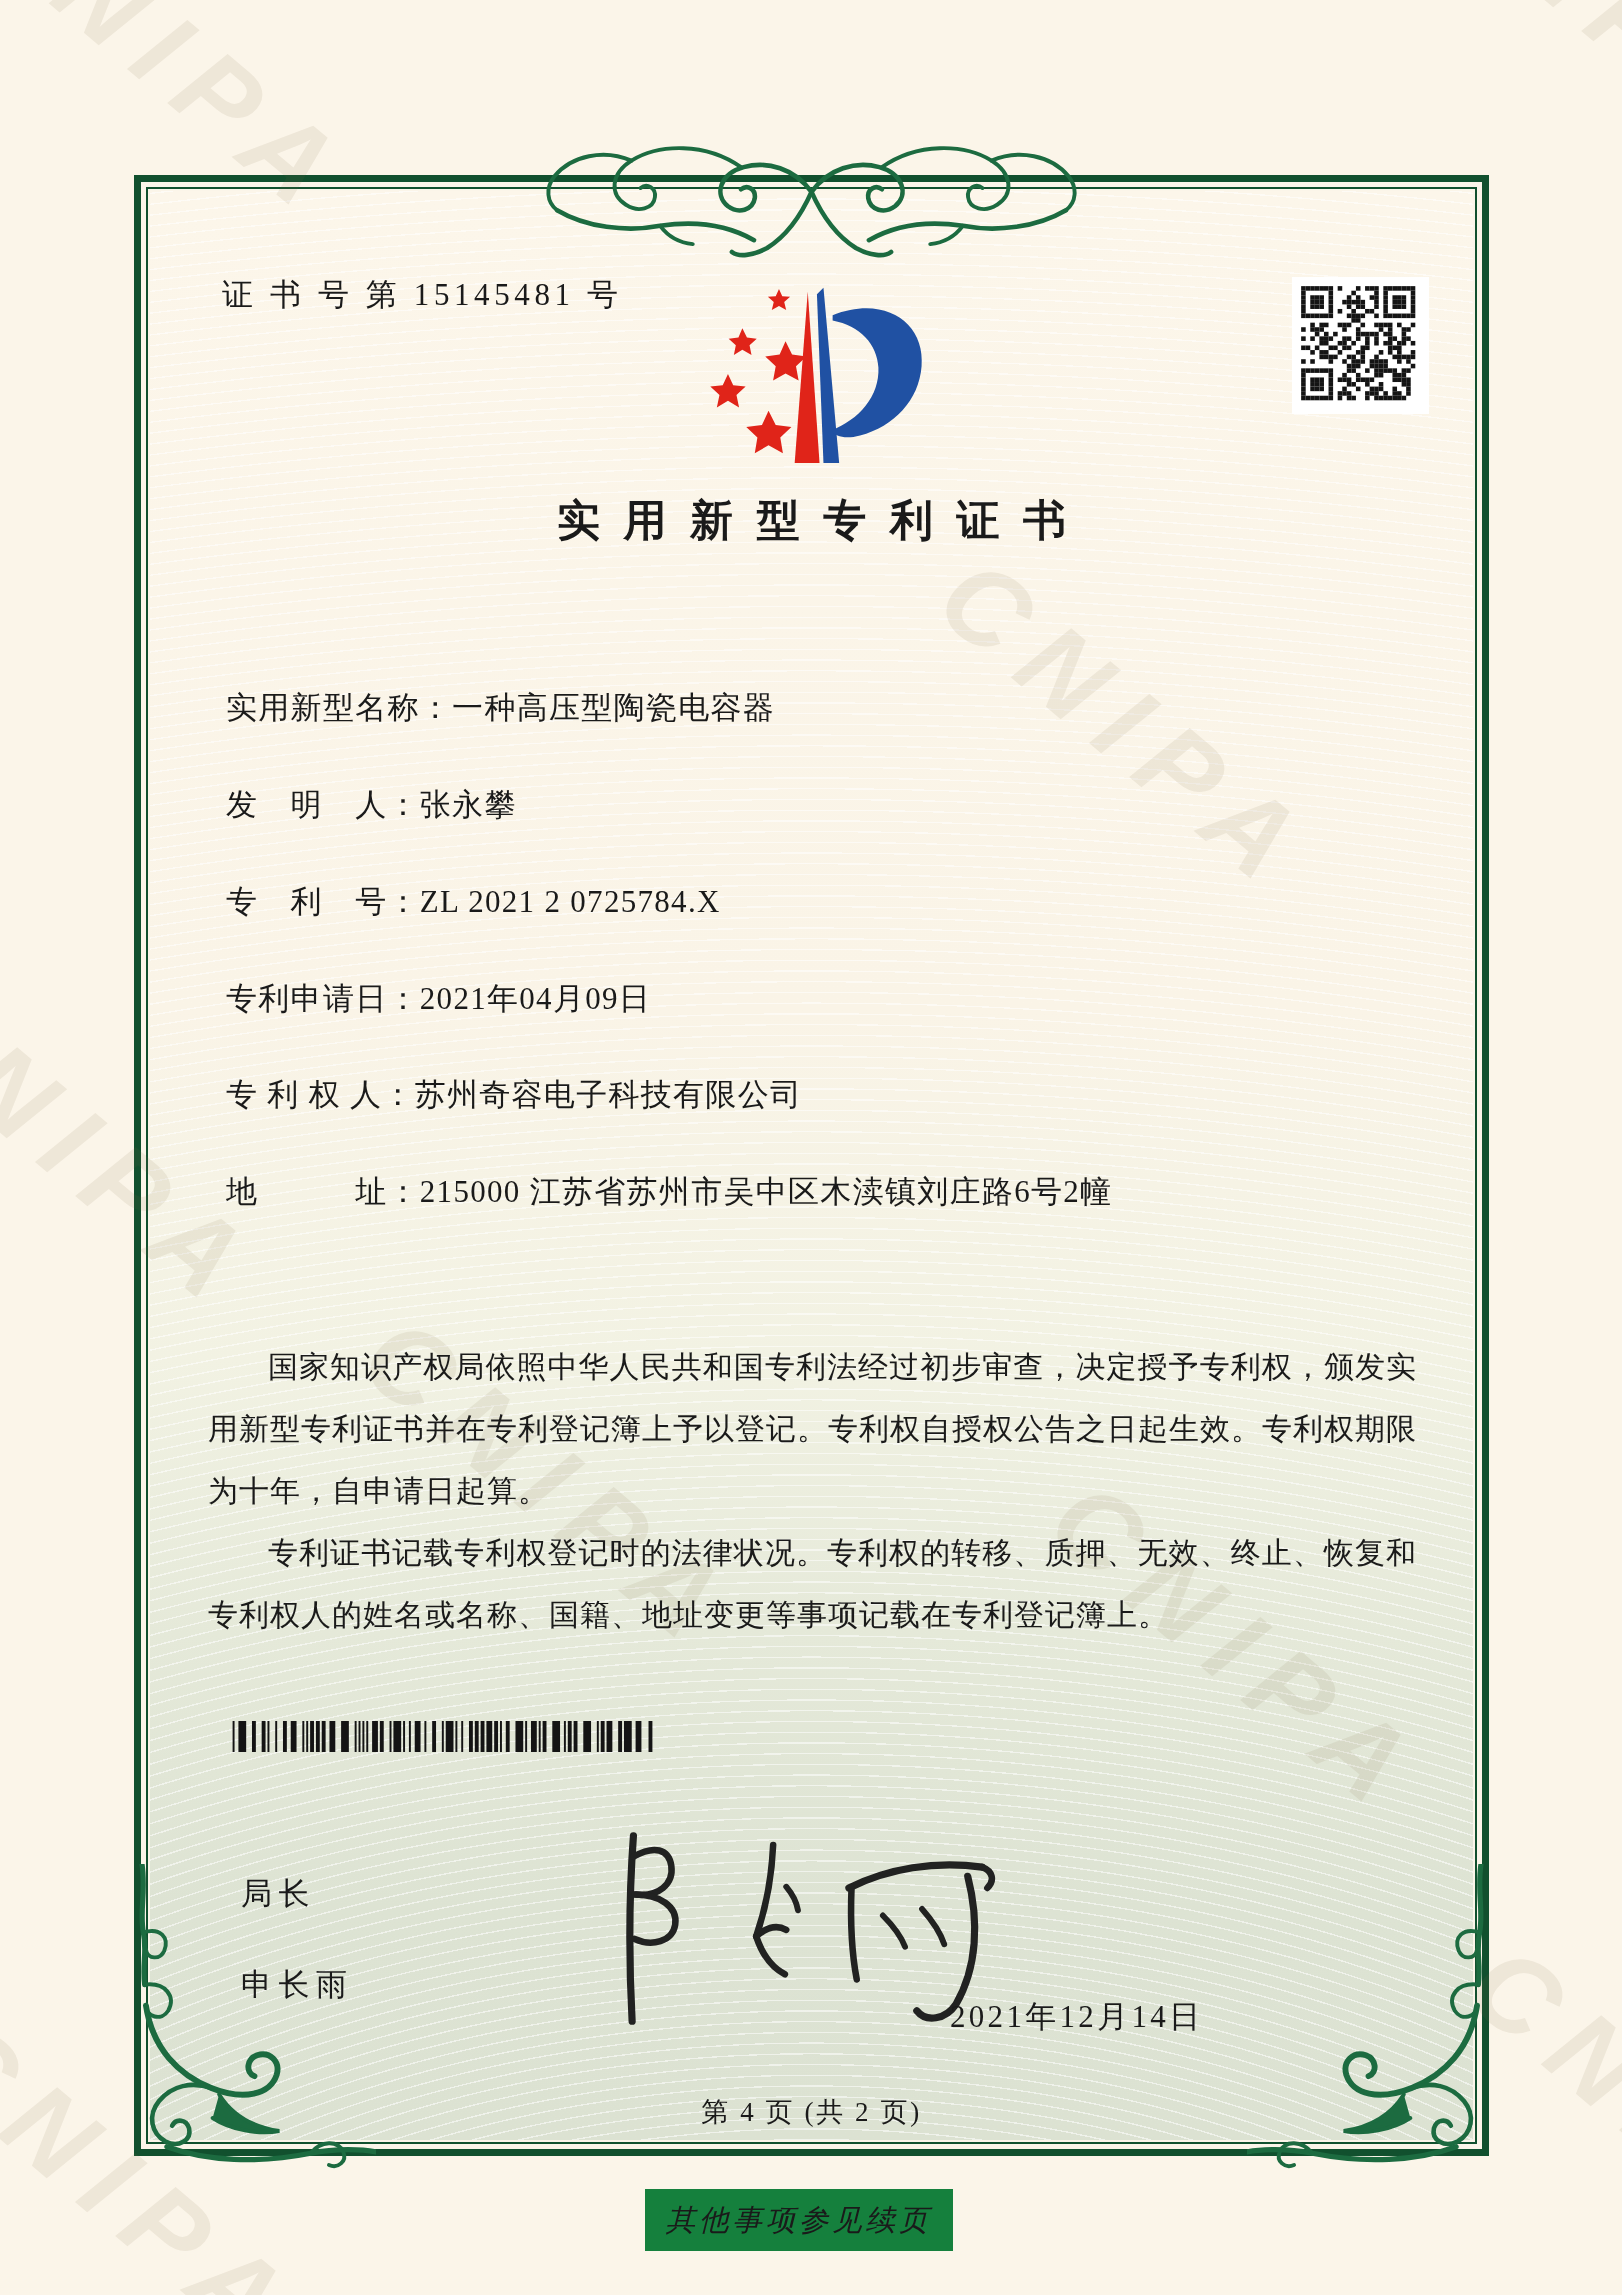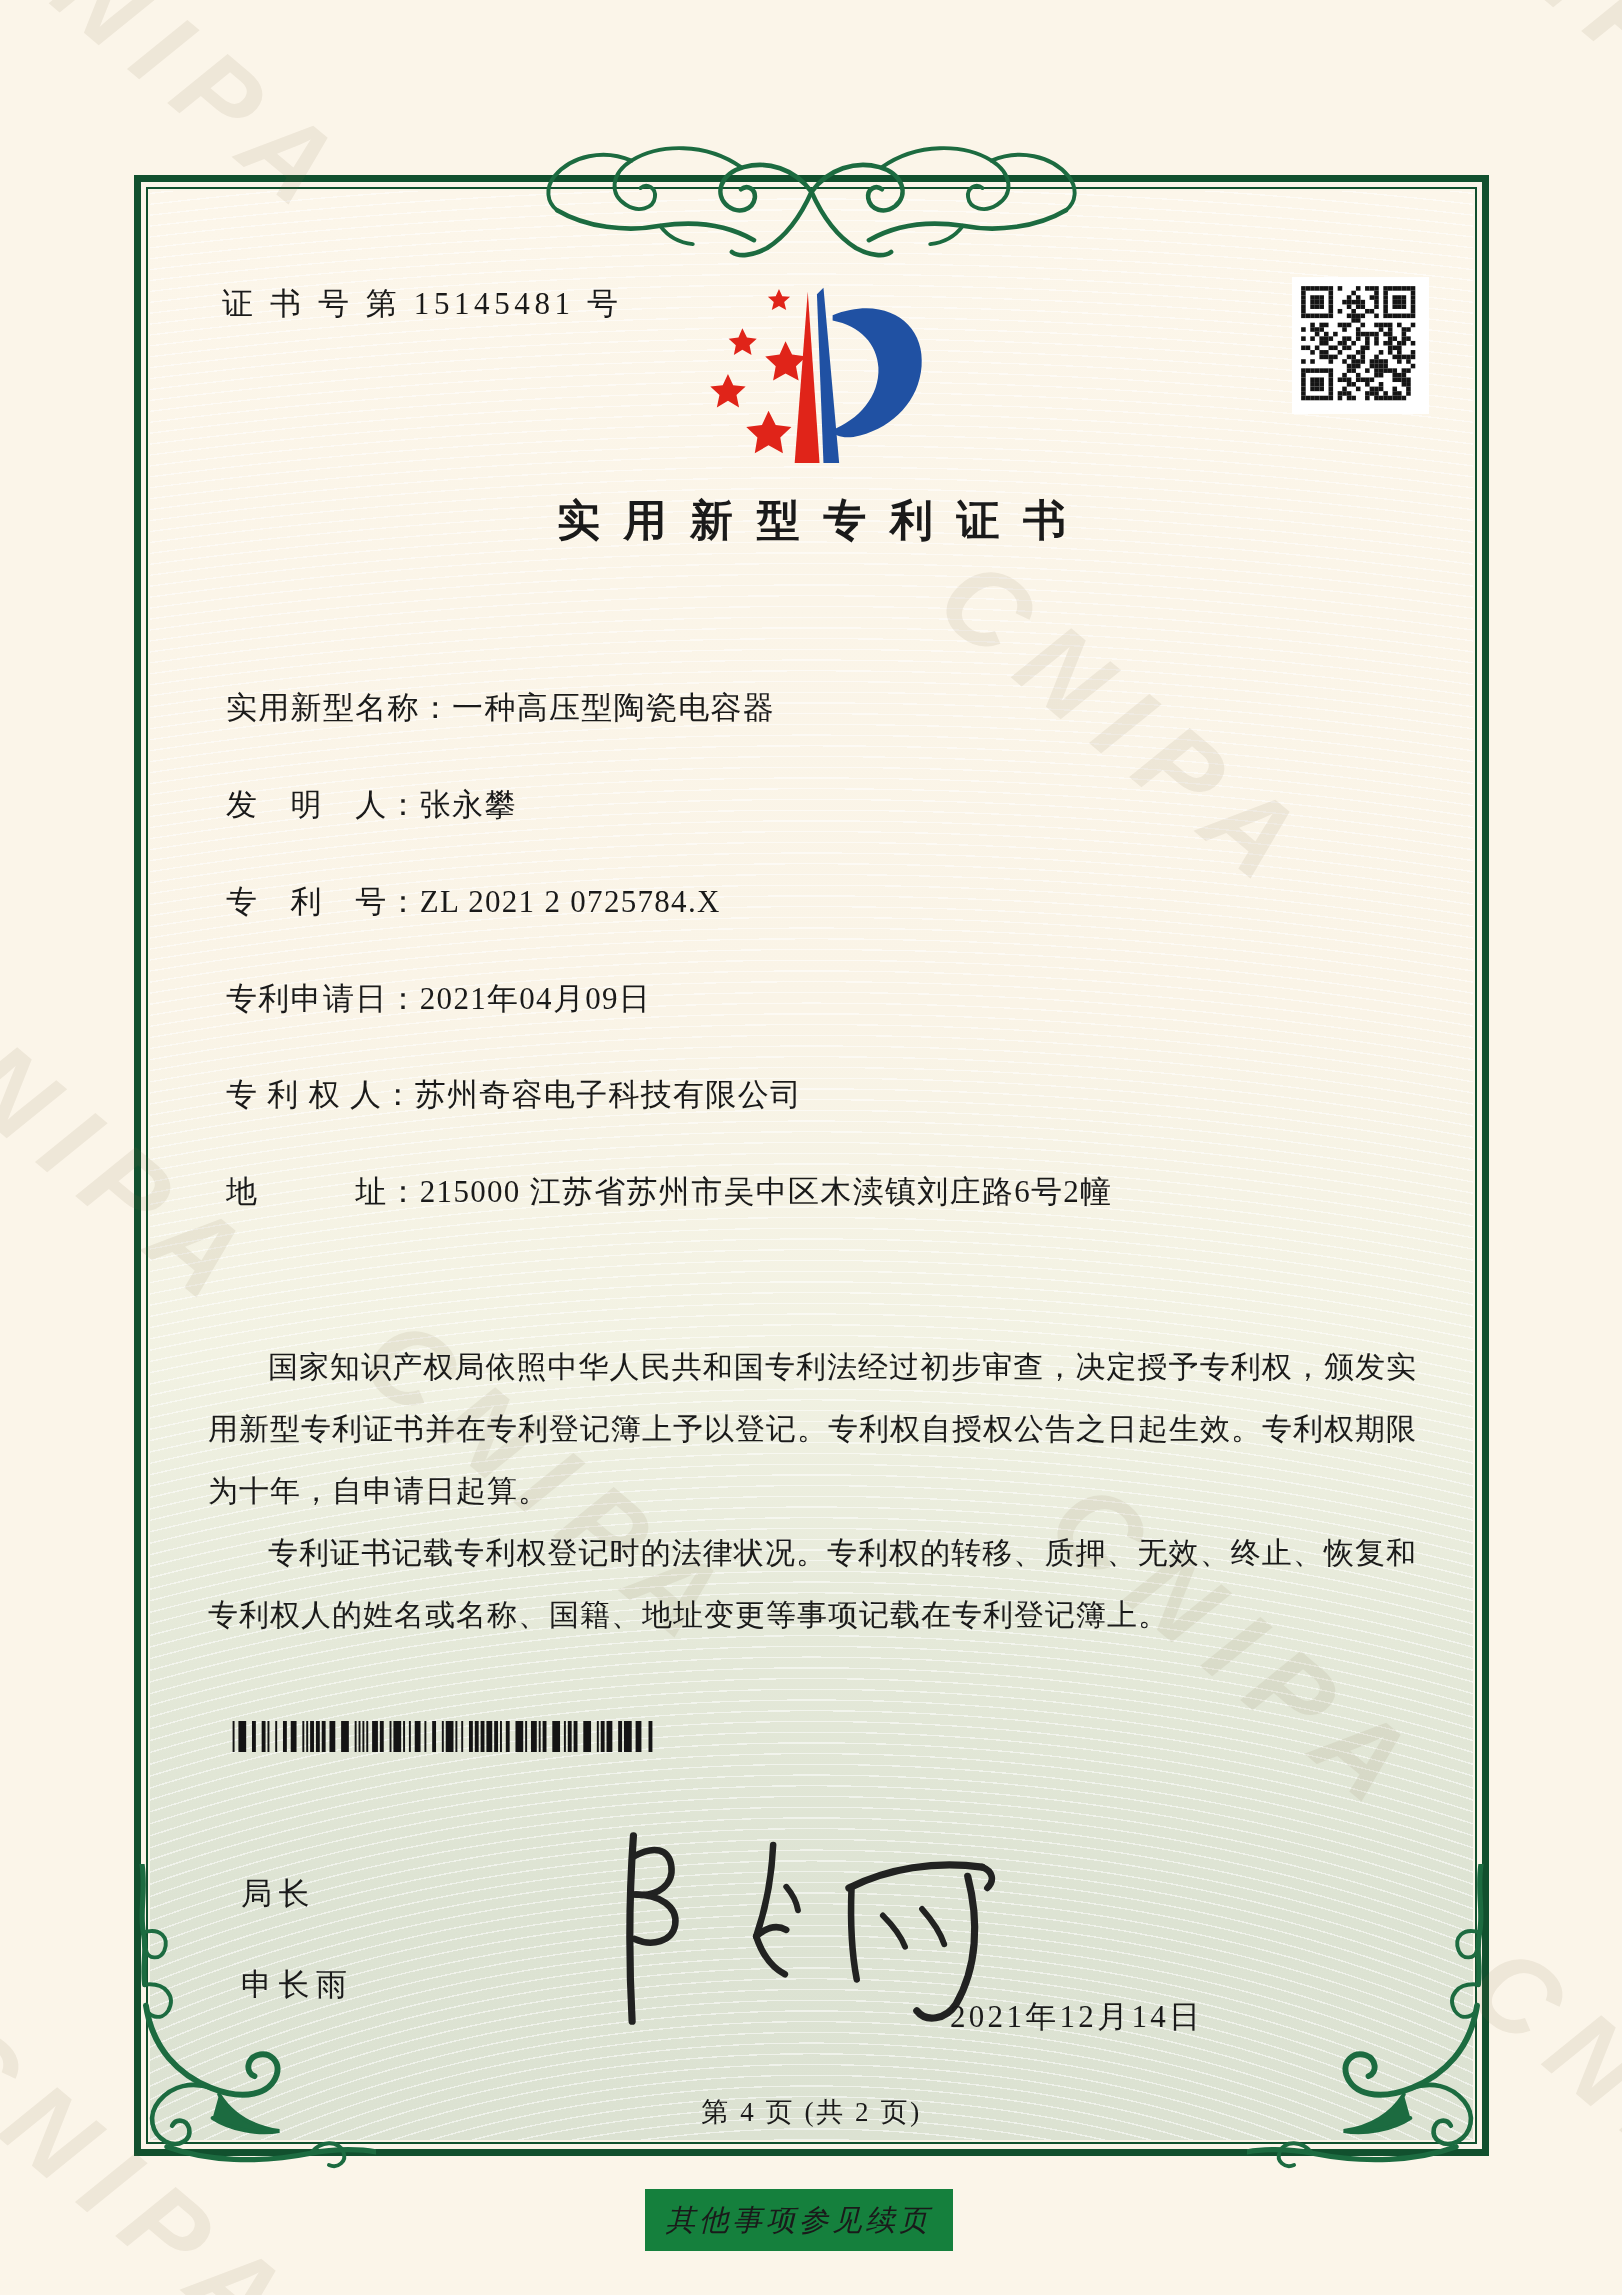"证 书 号 第 15145481" .cert-no { top: 283px -> 274px }
